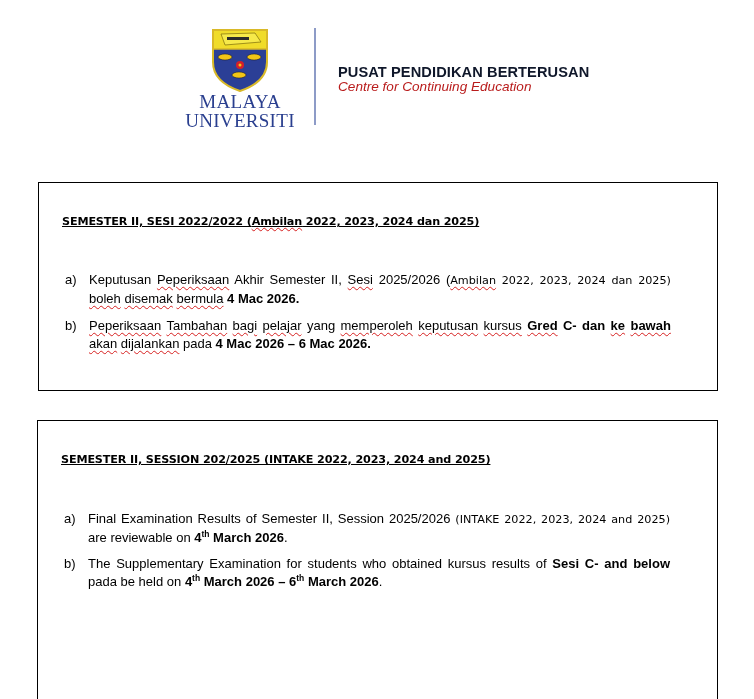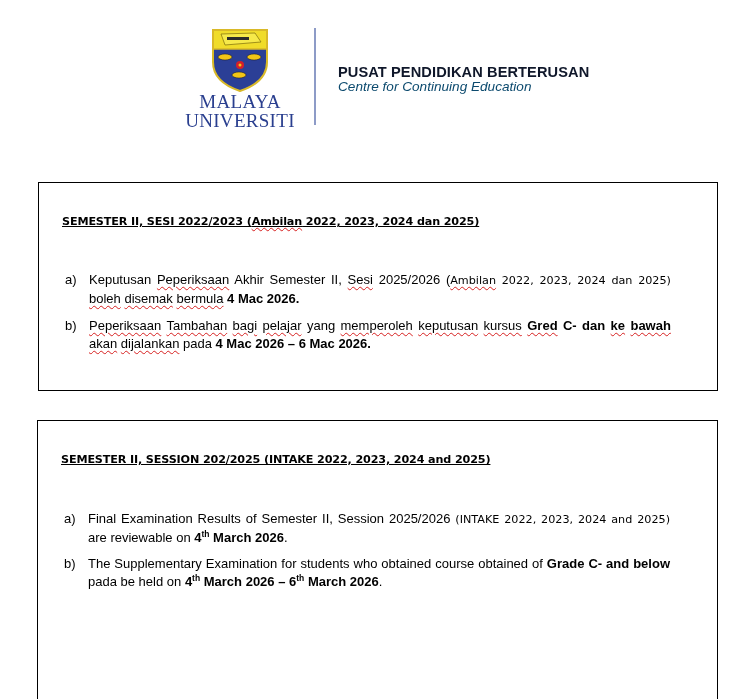"Centre for Continuing Education" .centre-sub { color: #0c4a6e -> #b91c1c }
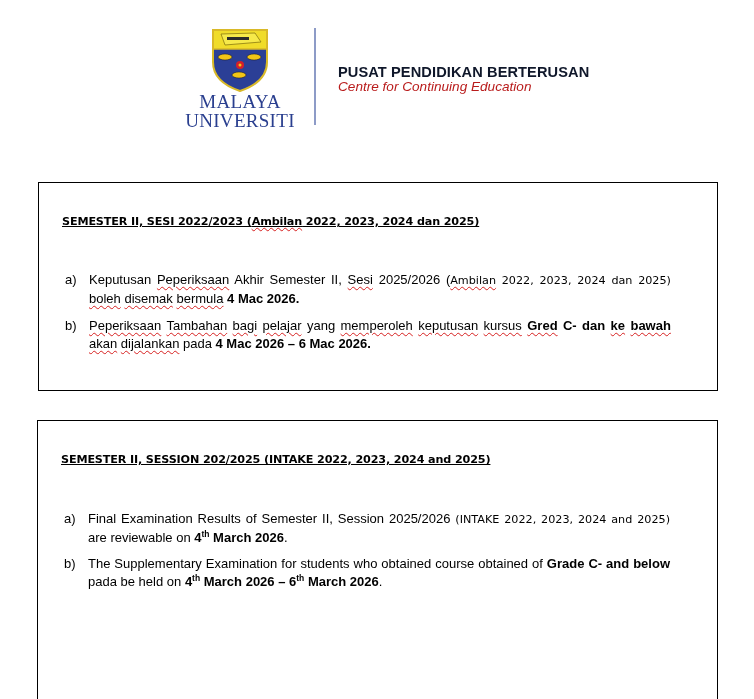"SEMESTER II, SESI 2022/2023 (" span { text: 2022/2023 -> 2022/2022 }
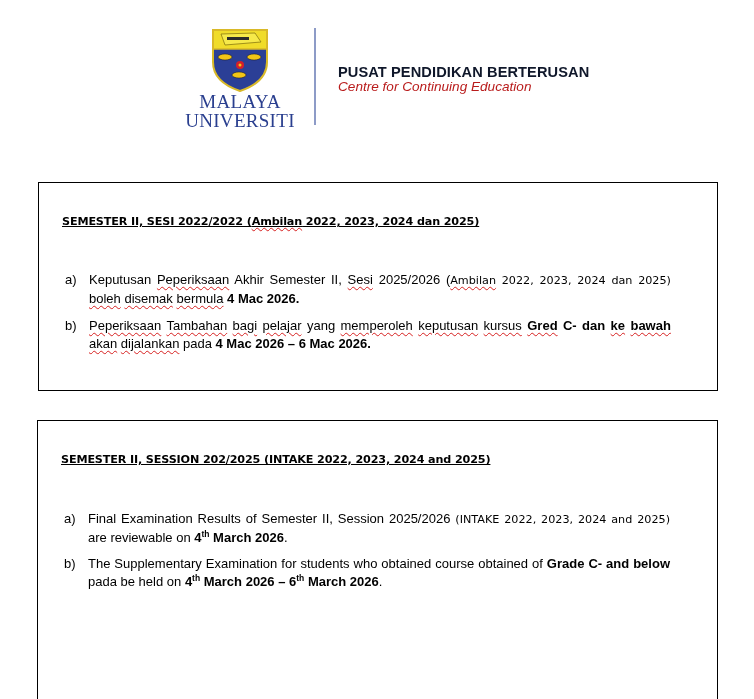"The Supplementary Examination for" span { text: course obtained -> kursus results }
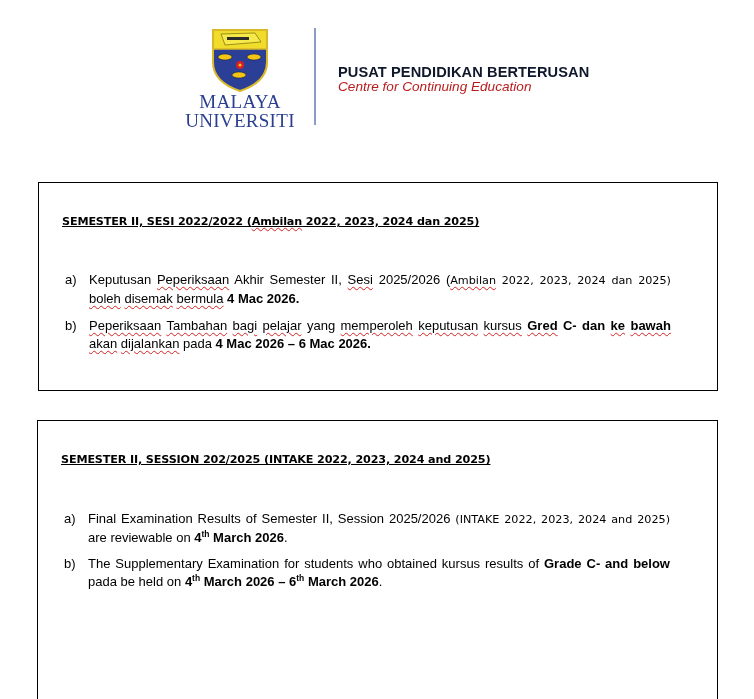"Grade C- and below" span.b { text: Grade -> Sesi }
